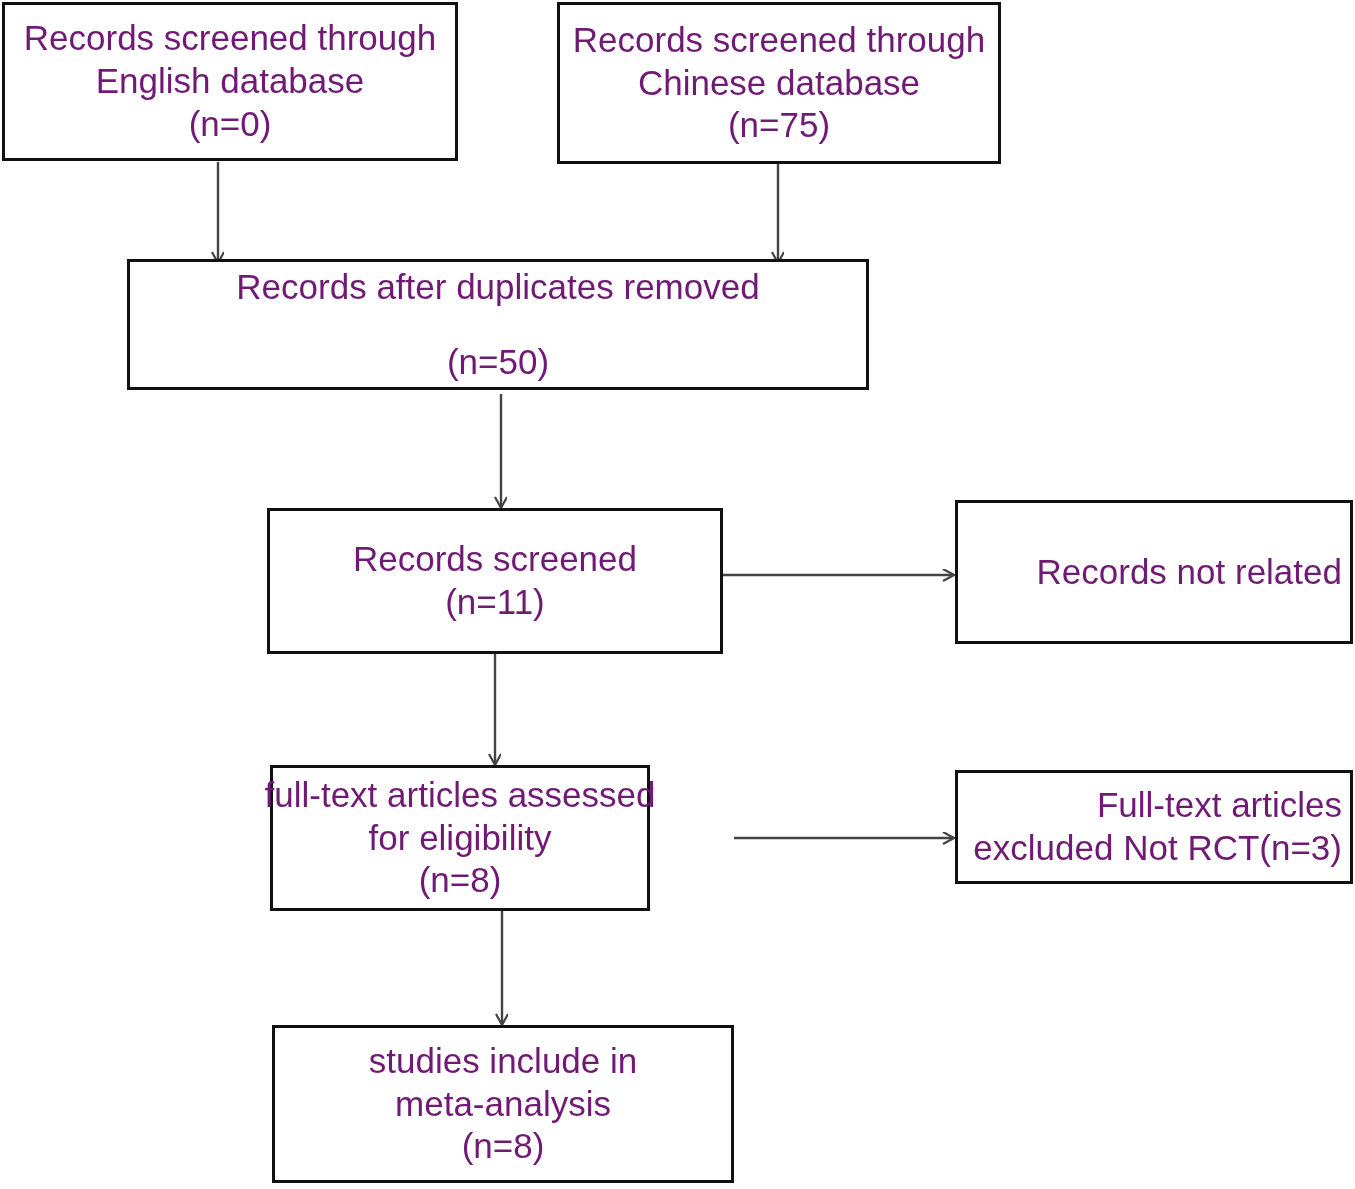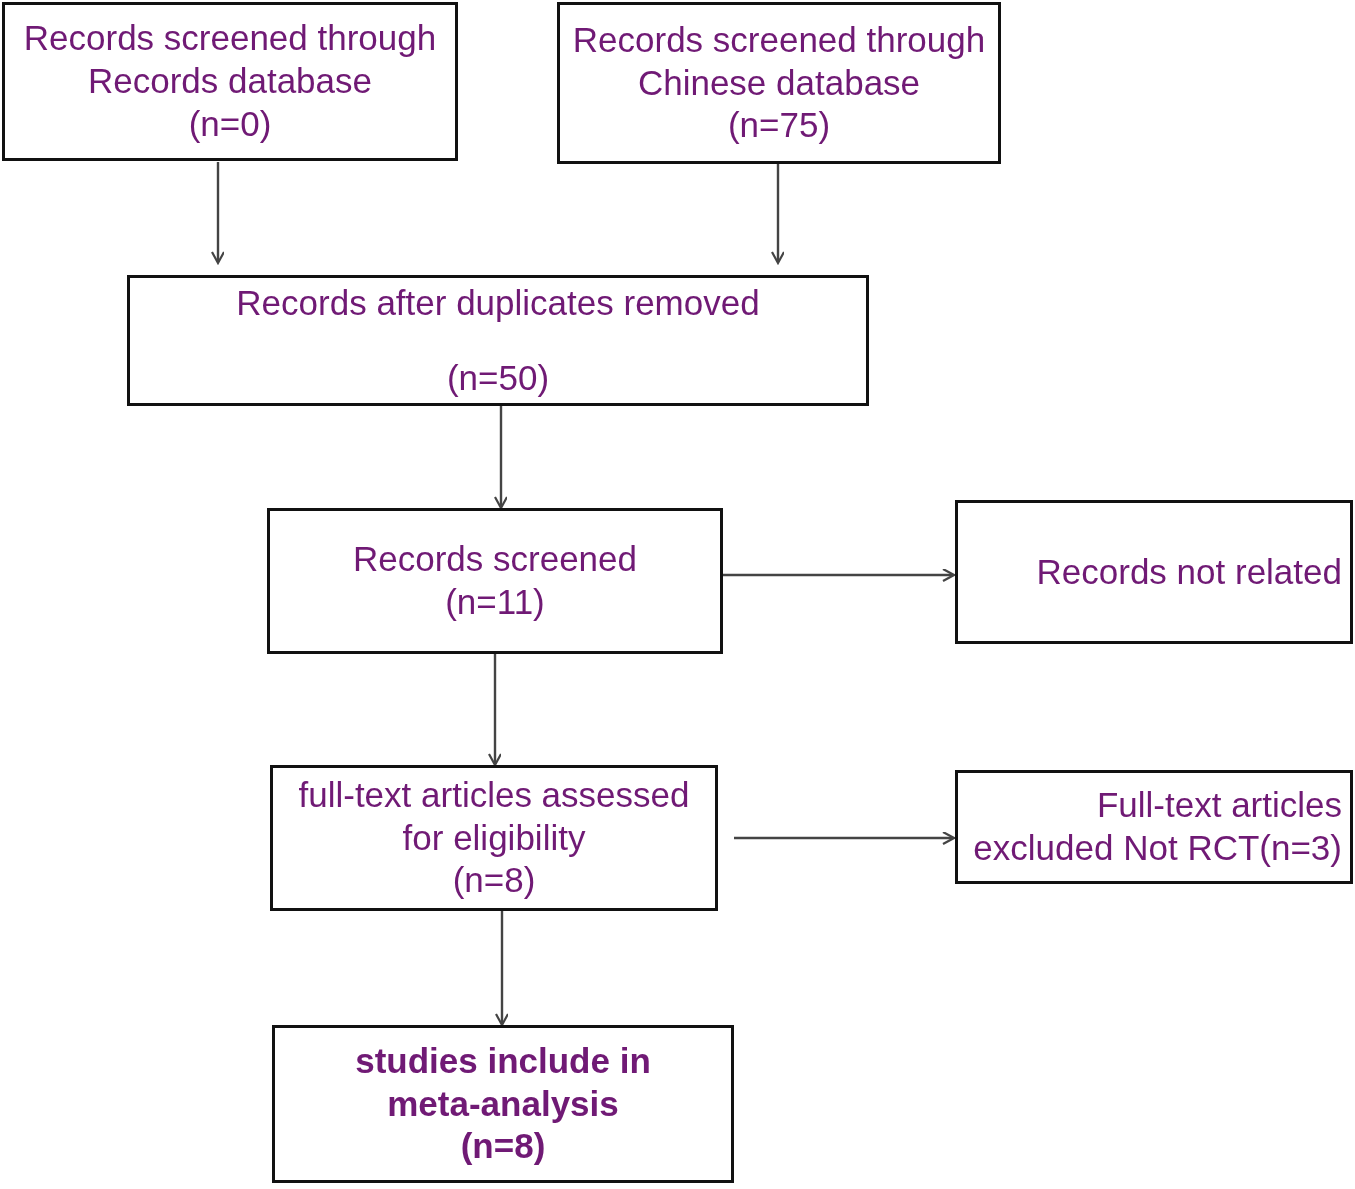"Records database" span.line { text: Records -> English }
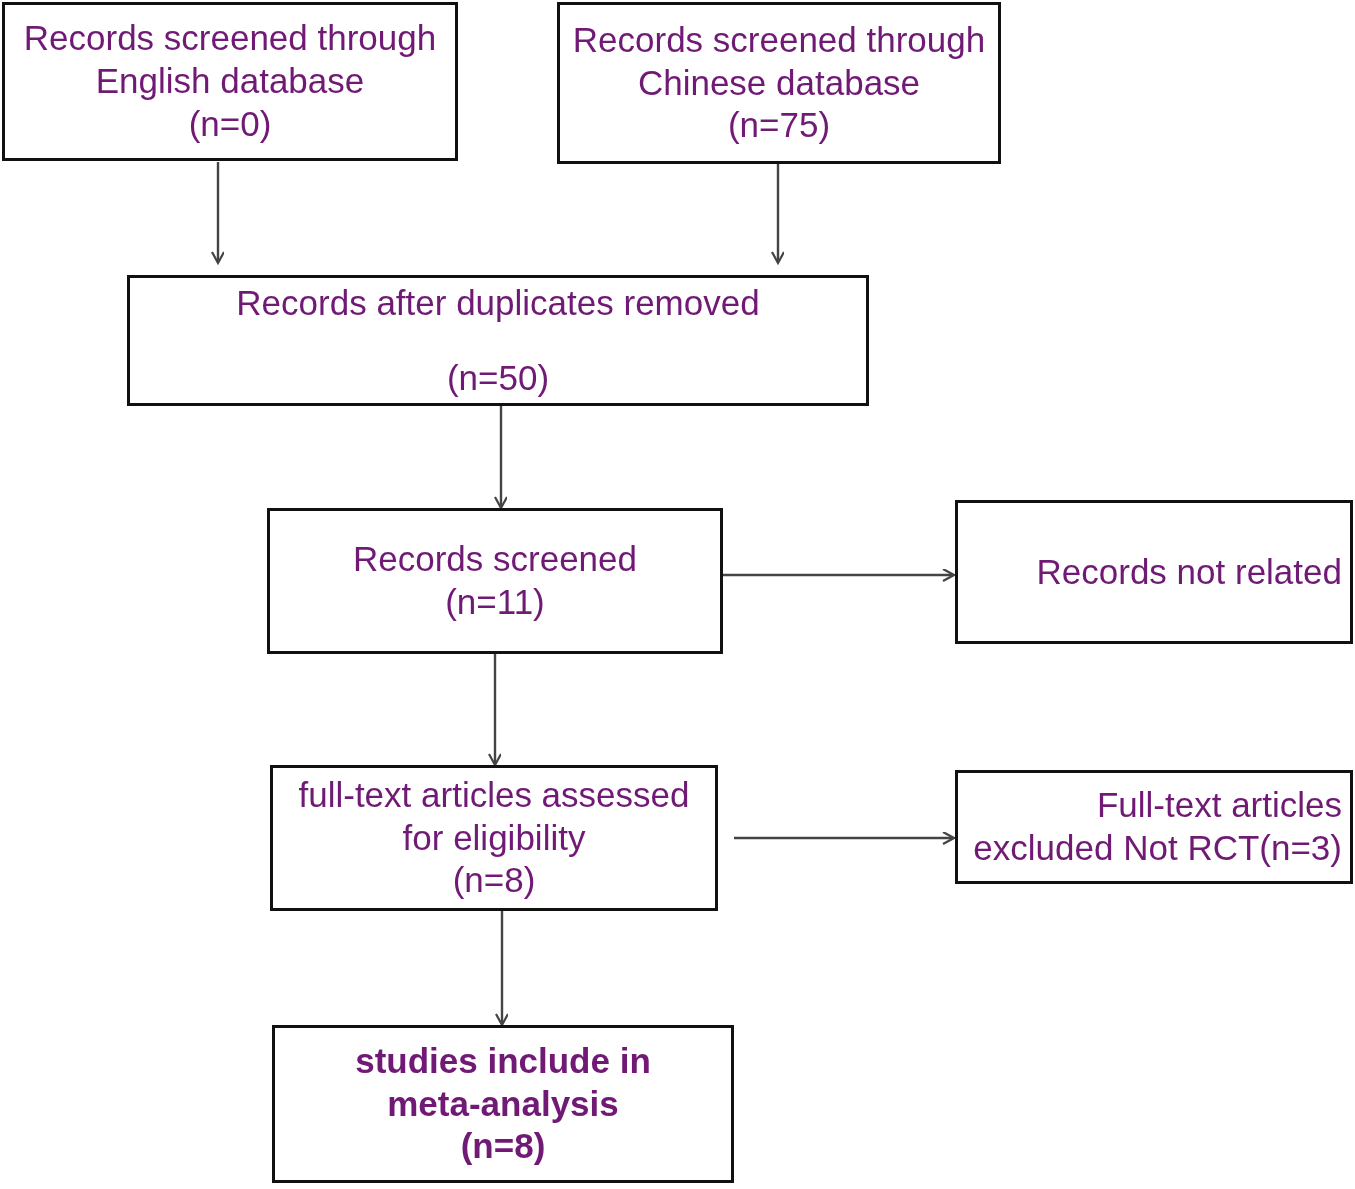"Records after duplicates removed" div.node { top: 275px -> 259px }
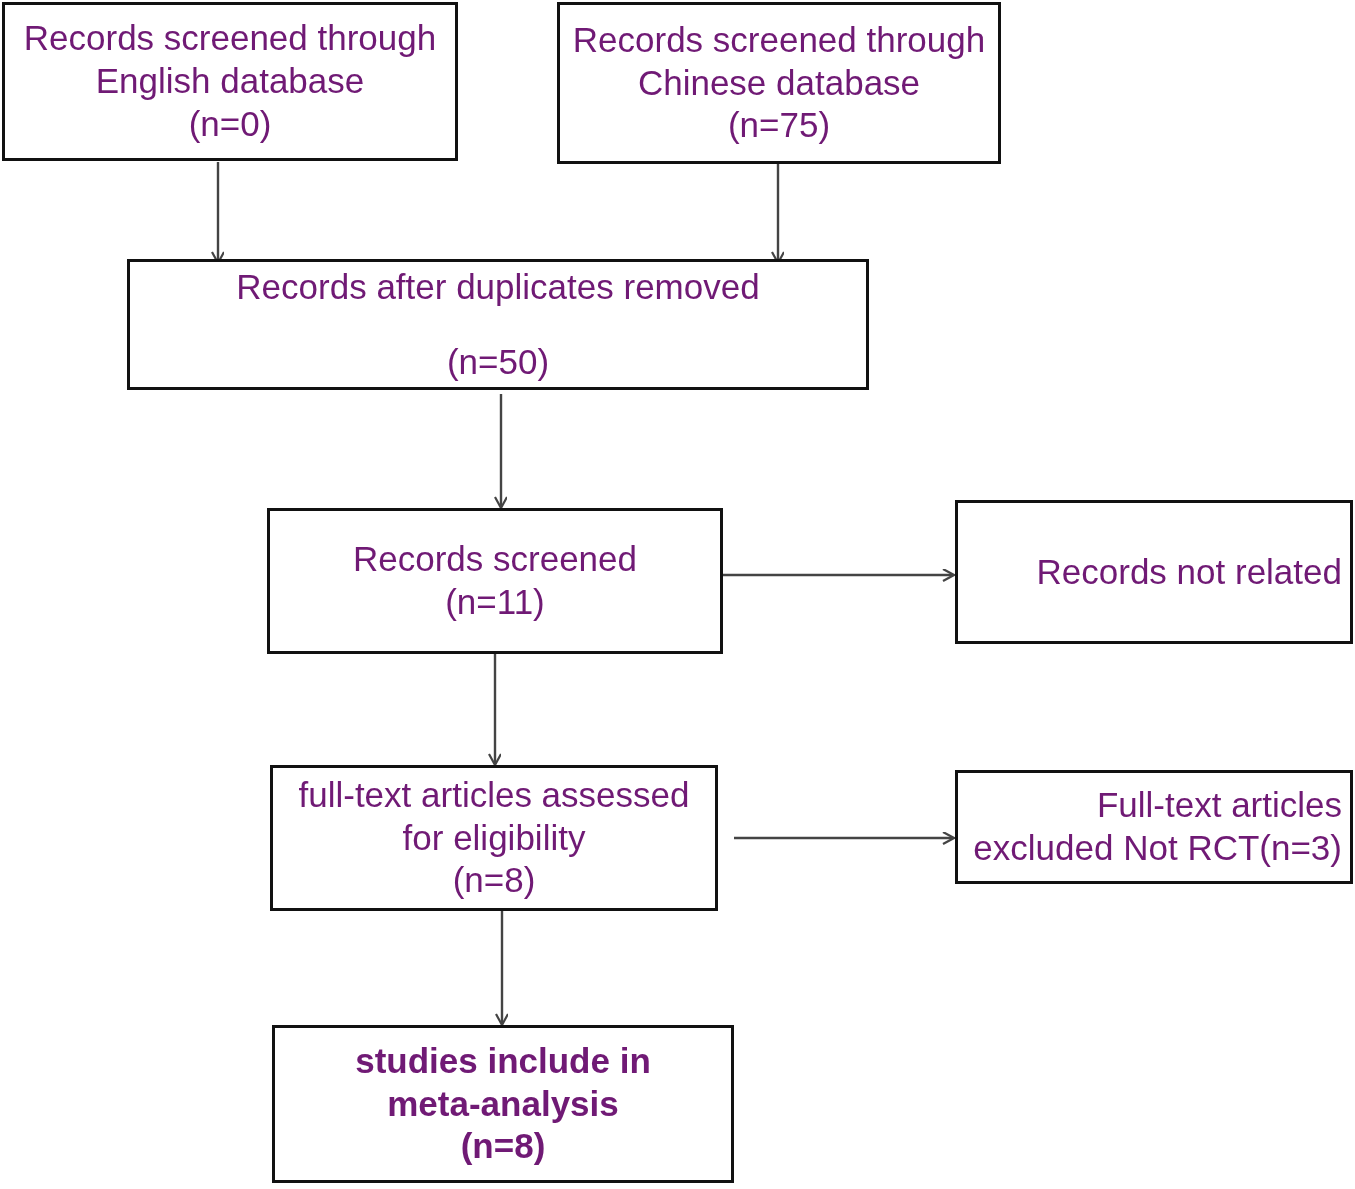"full-text articles assessed" div.node { width: 448px -> 380px }
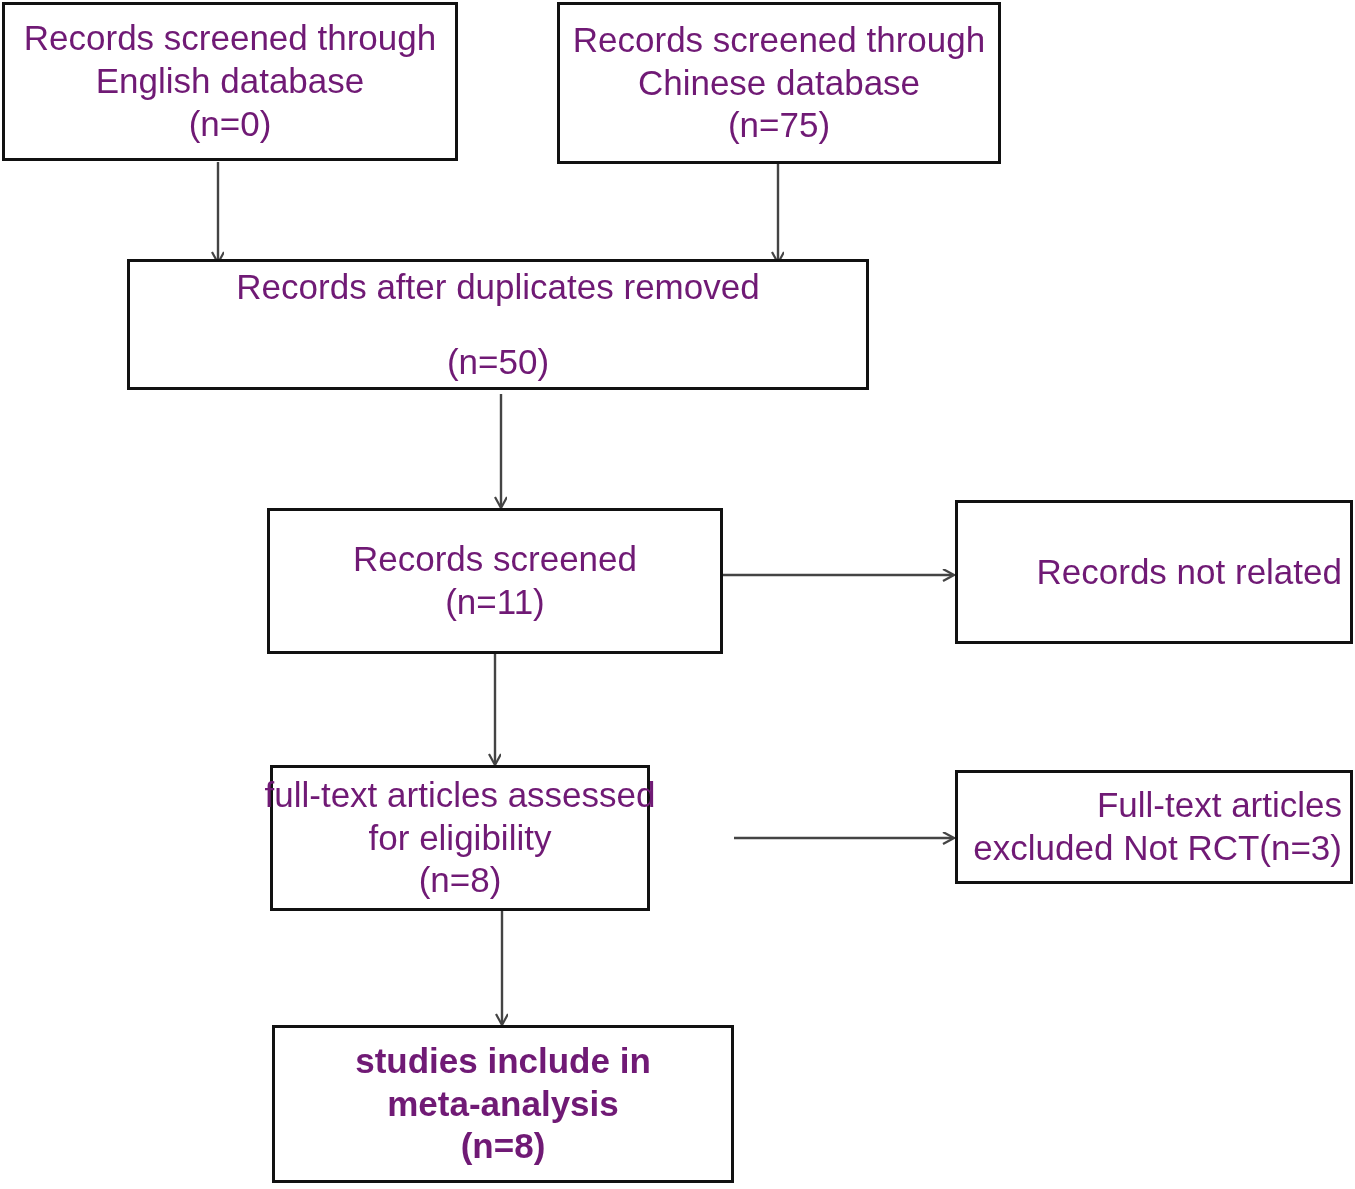"studies include in" div.node { font-weight: bold -> none }
